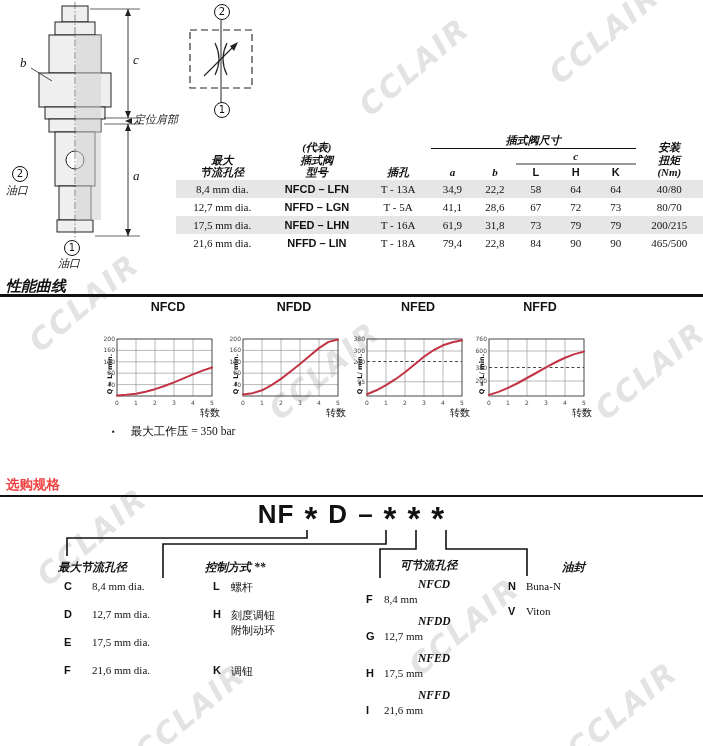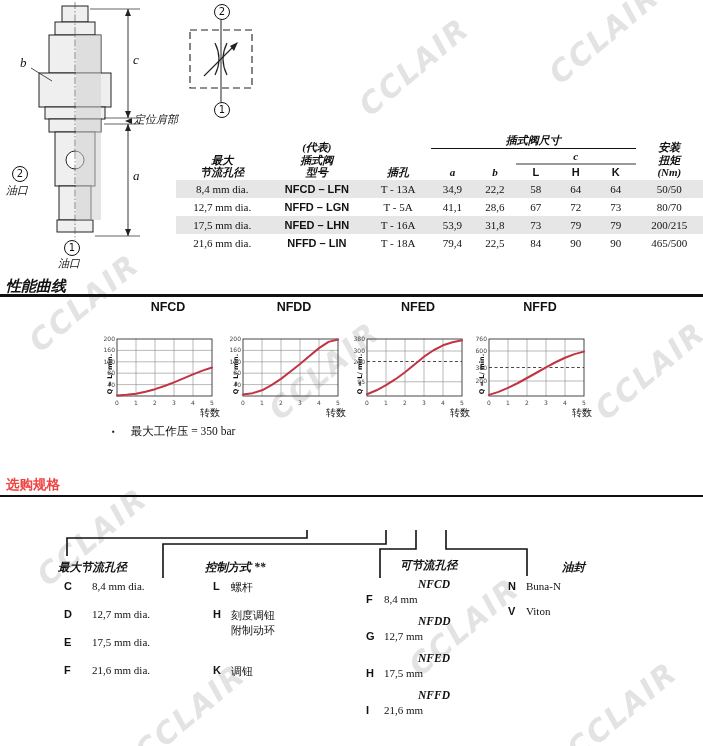"50/50" td { text: 50/50 -> 40/80 }
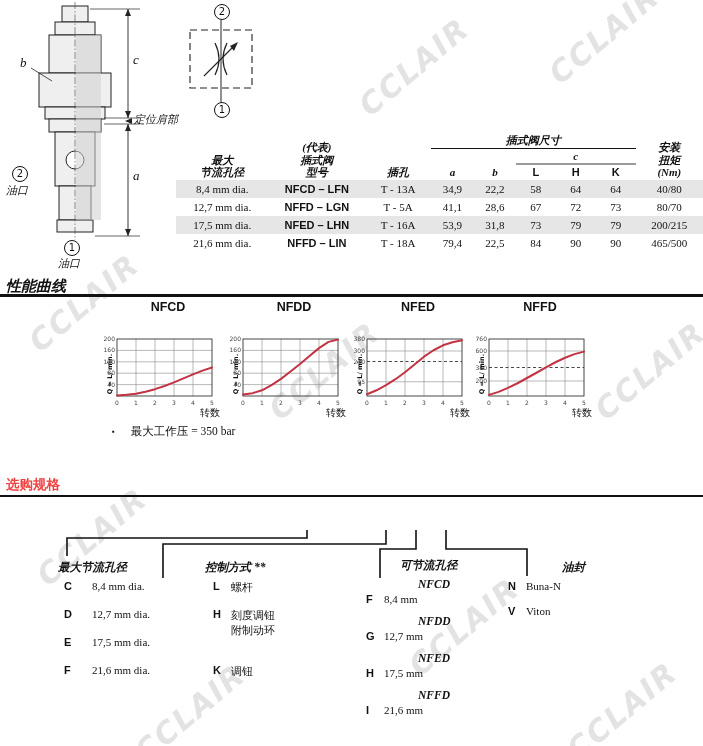"53,9" td { text: 53,9 -> 61,9 }
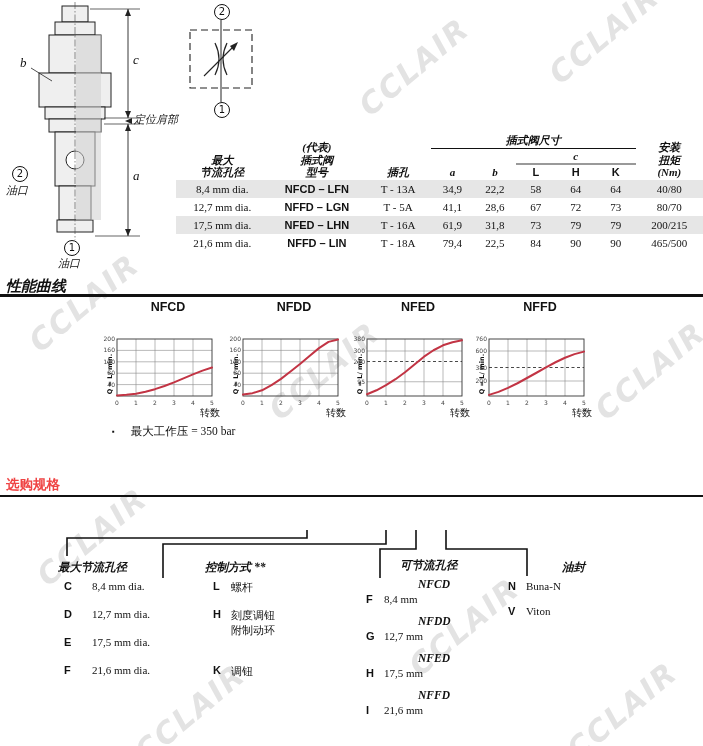"22,5" td { text: 22,5 -> 22,8 }
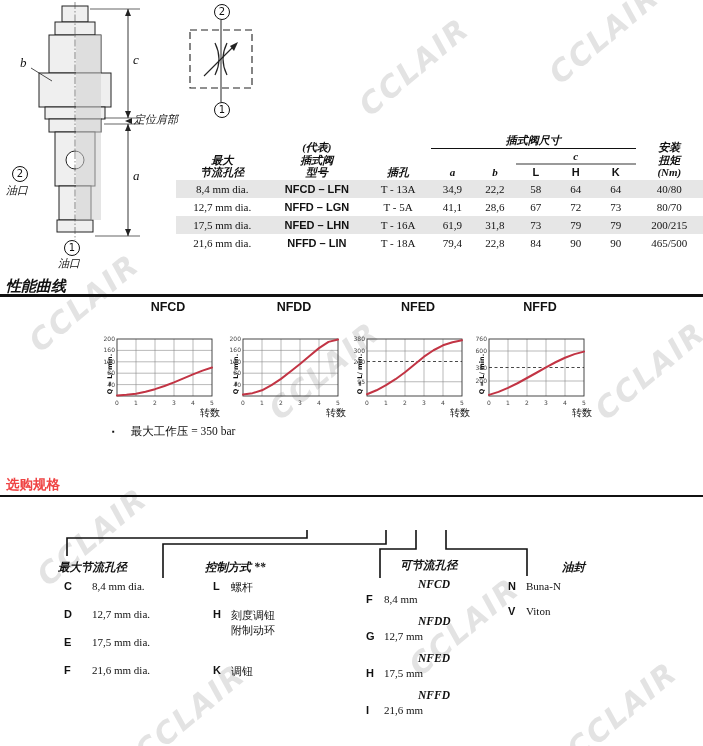"NF * D – *" div.code-line { html: none -> <div> <span>NF</span><span></span><span>*</span><span></span><span>D</span><span></span><span>–</span><span></span><span>*</span><span></span><span>*</span><span></span><span>*</span> </div> }
